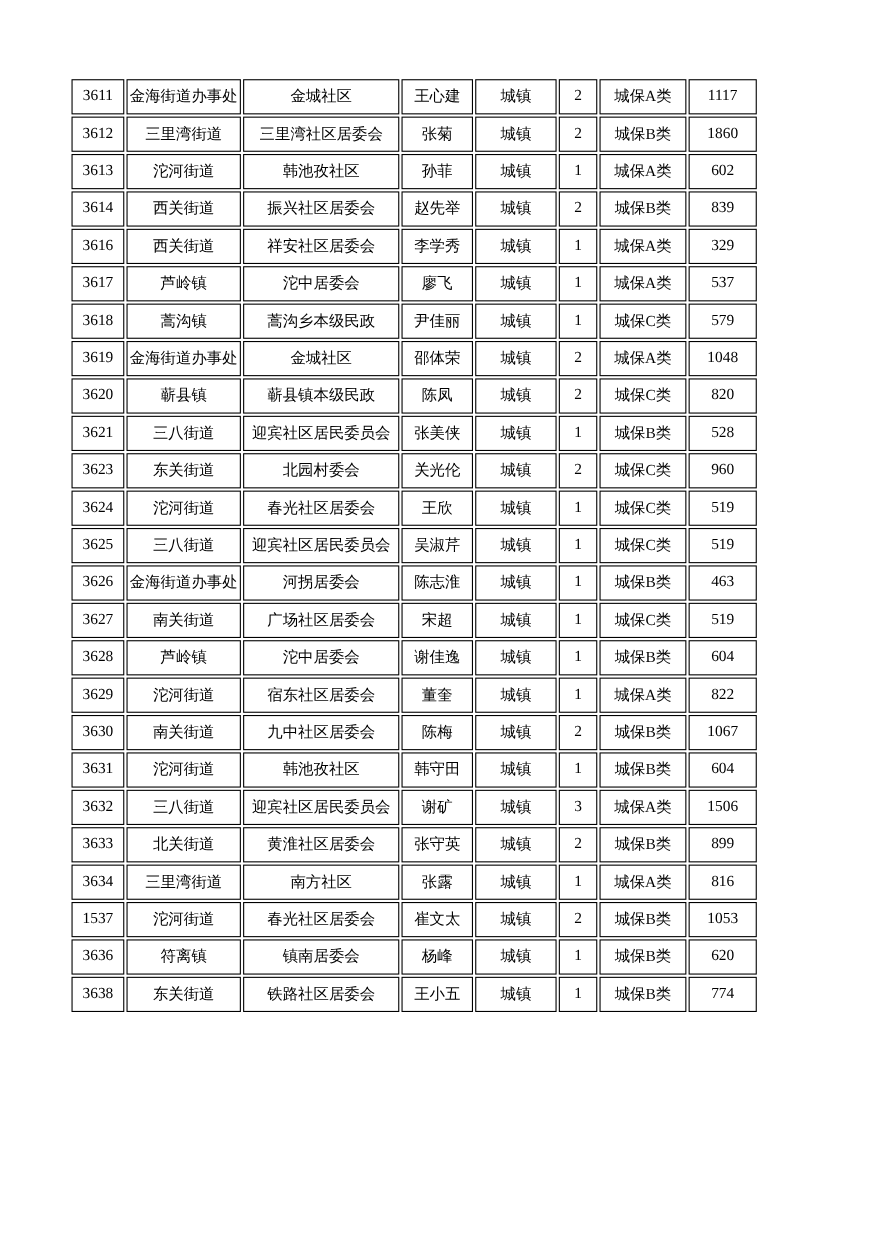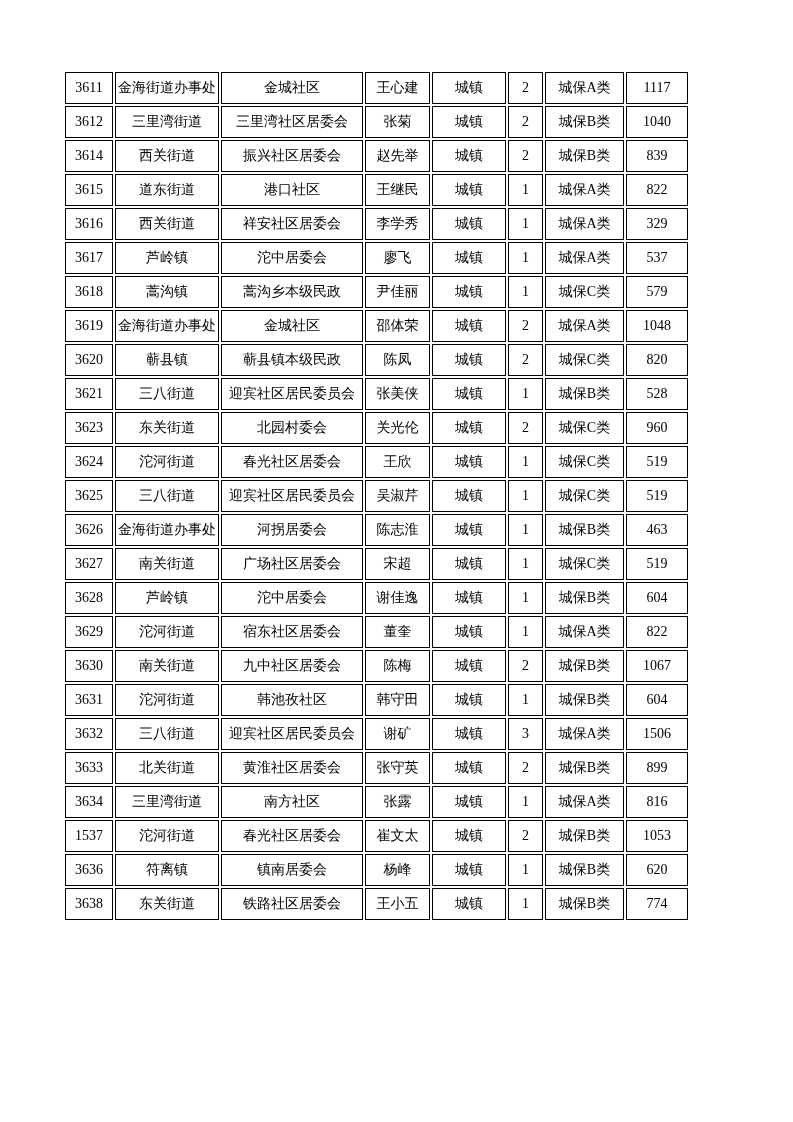"1040" td { text: 1040 -> 1860 }
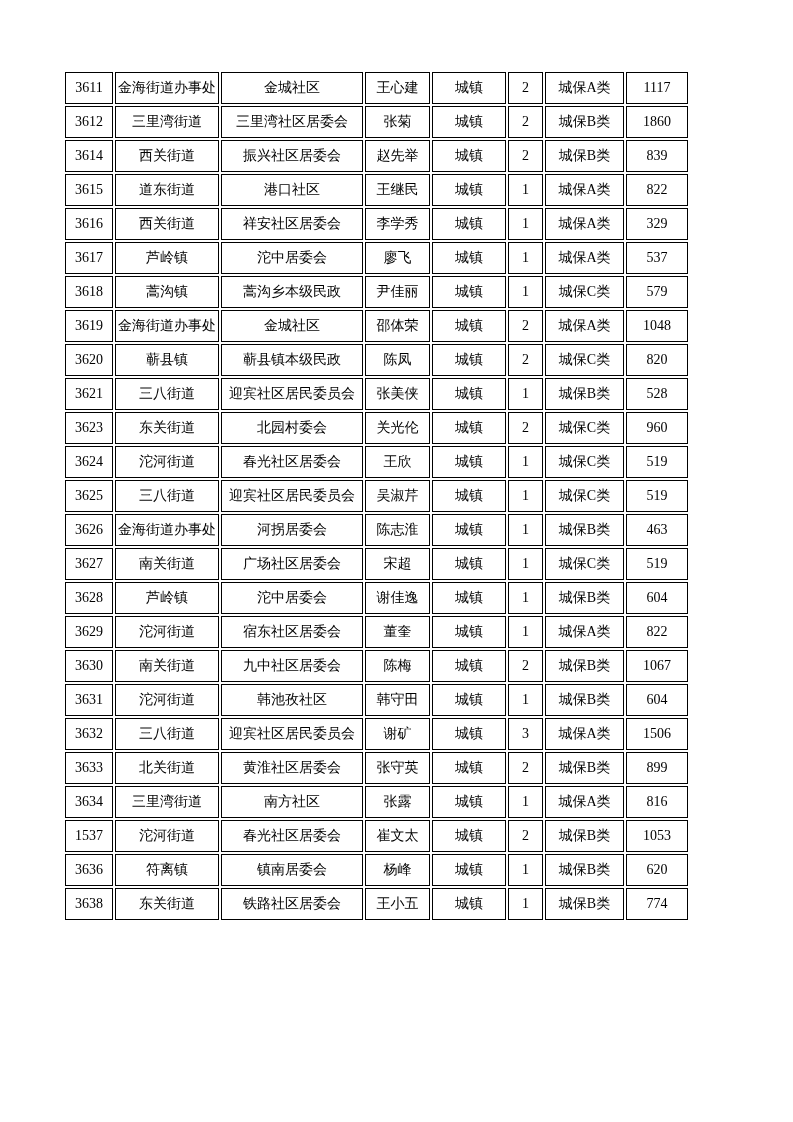"3613" tr { html: none -> <tr> <td>3613</td> <td>沱河街道</td> <td>韩池孜社区</td> <td>孙菲</td> <td>城镇</td> <td>1</td> <td>城保A类</td> <td>602</td> </tr> }
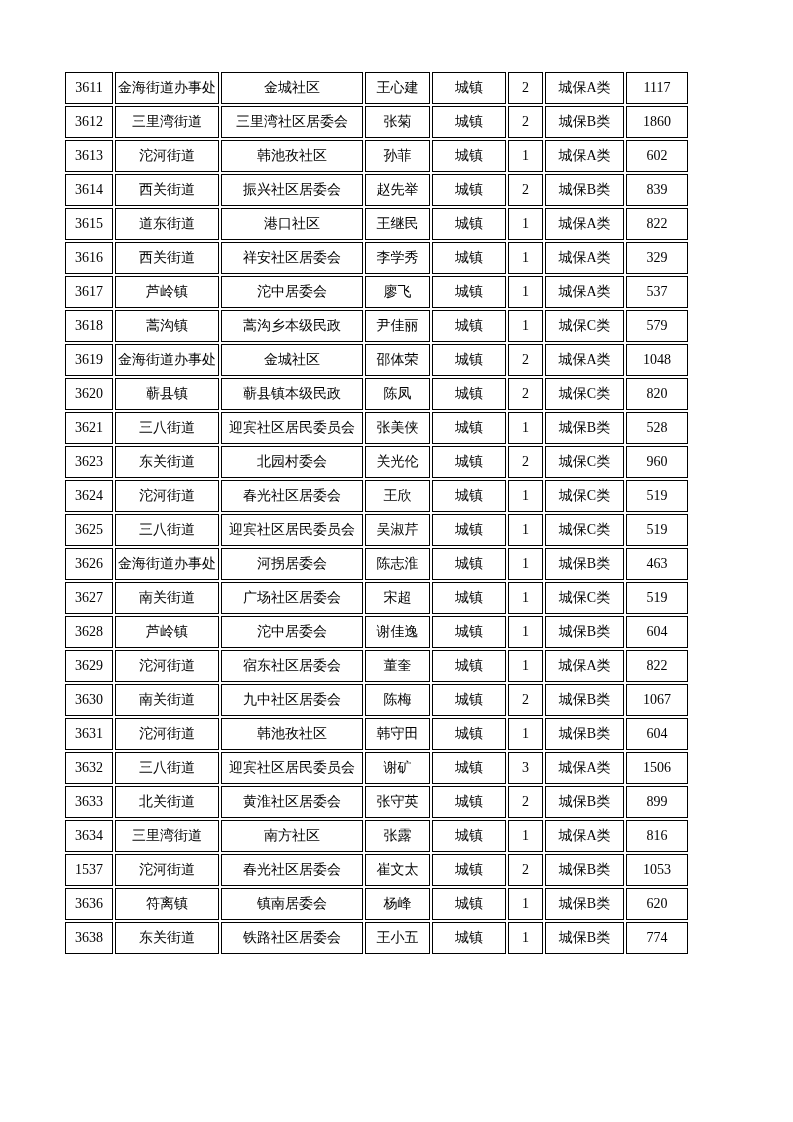"3615" tr { html: <tr> <td>3615</td> <td>道东街道</td> <td>港口社区</td> <td>王继民</td> <td>城镇</td> <td>1</td> <td>城保A类</td> <td>822</td> </tr> -> none }
